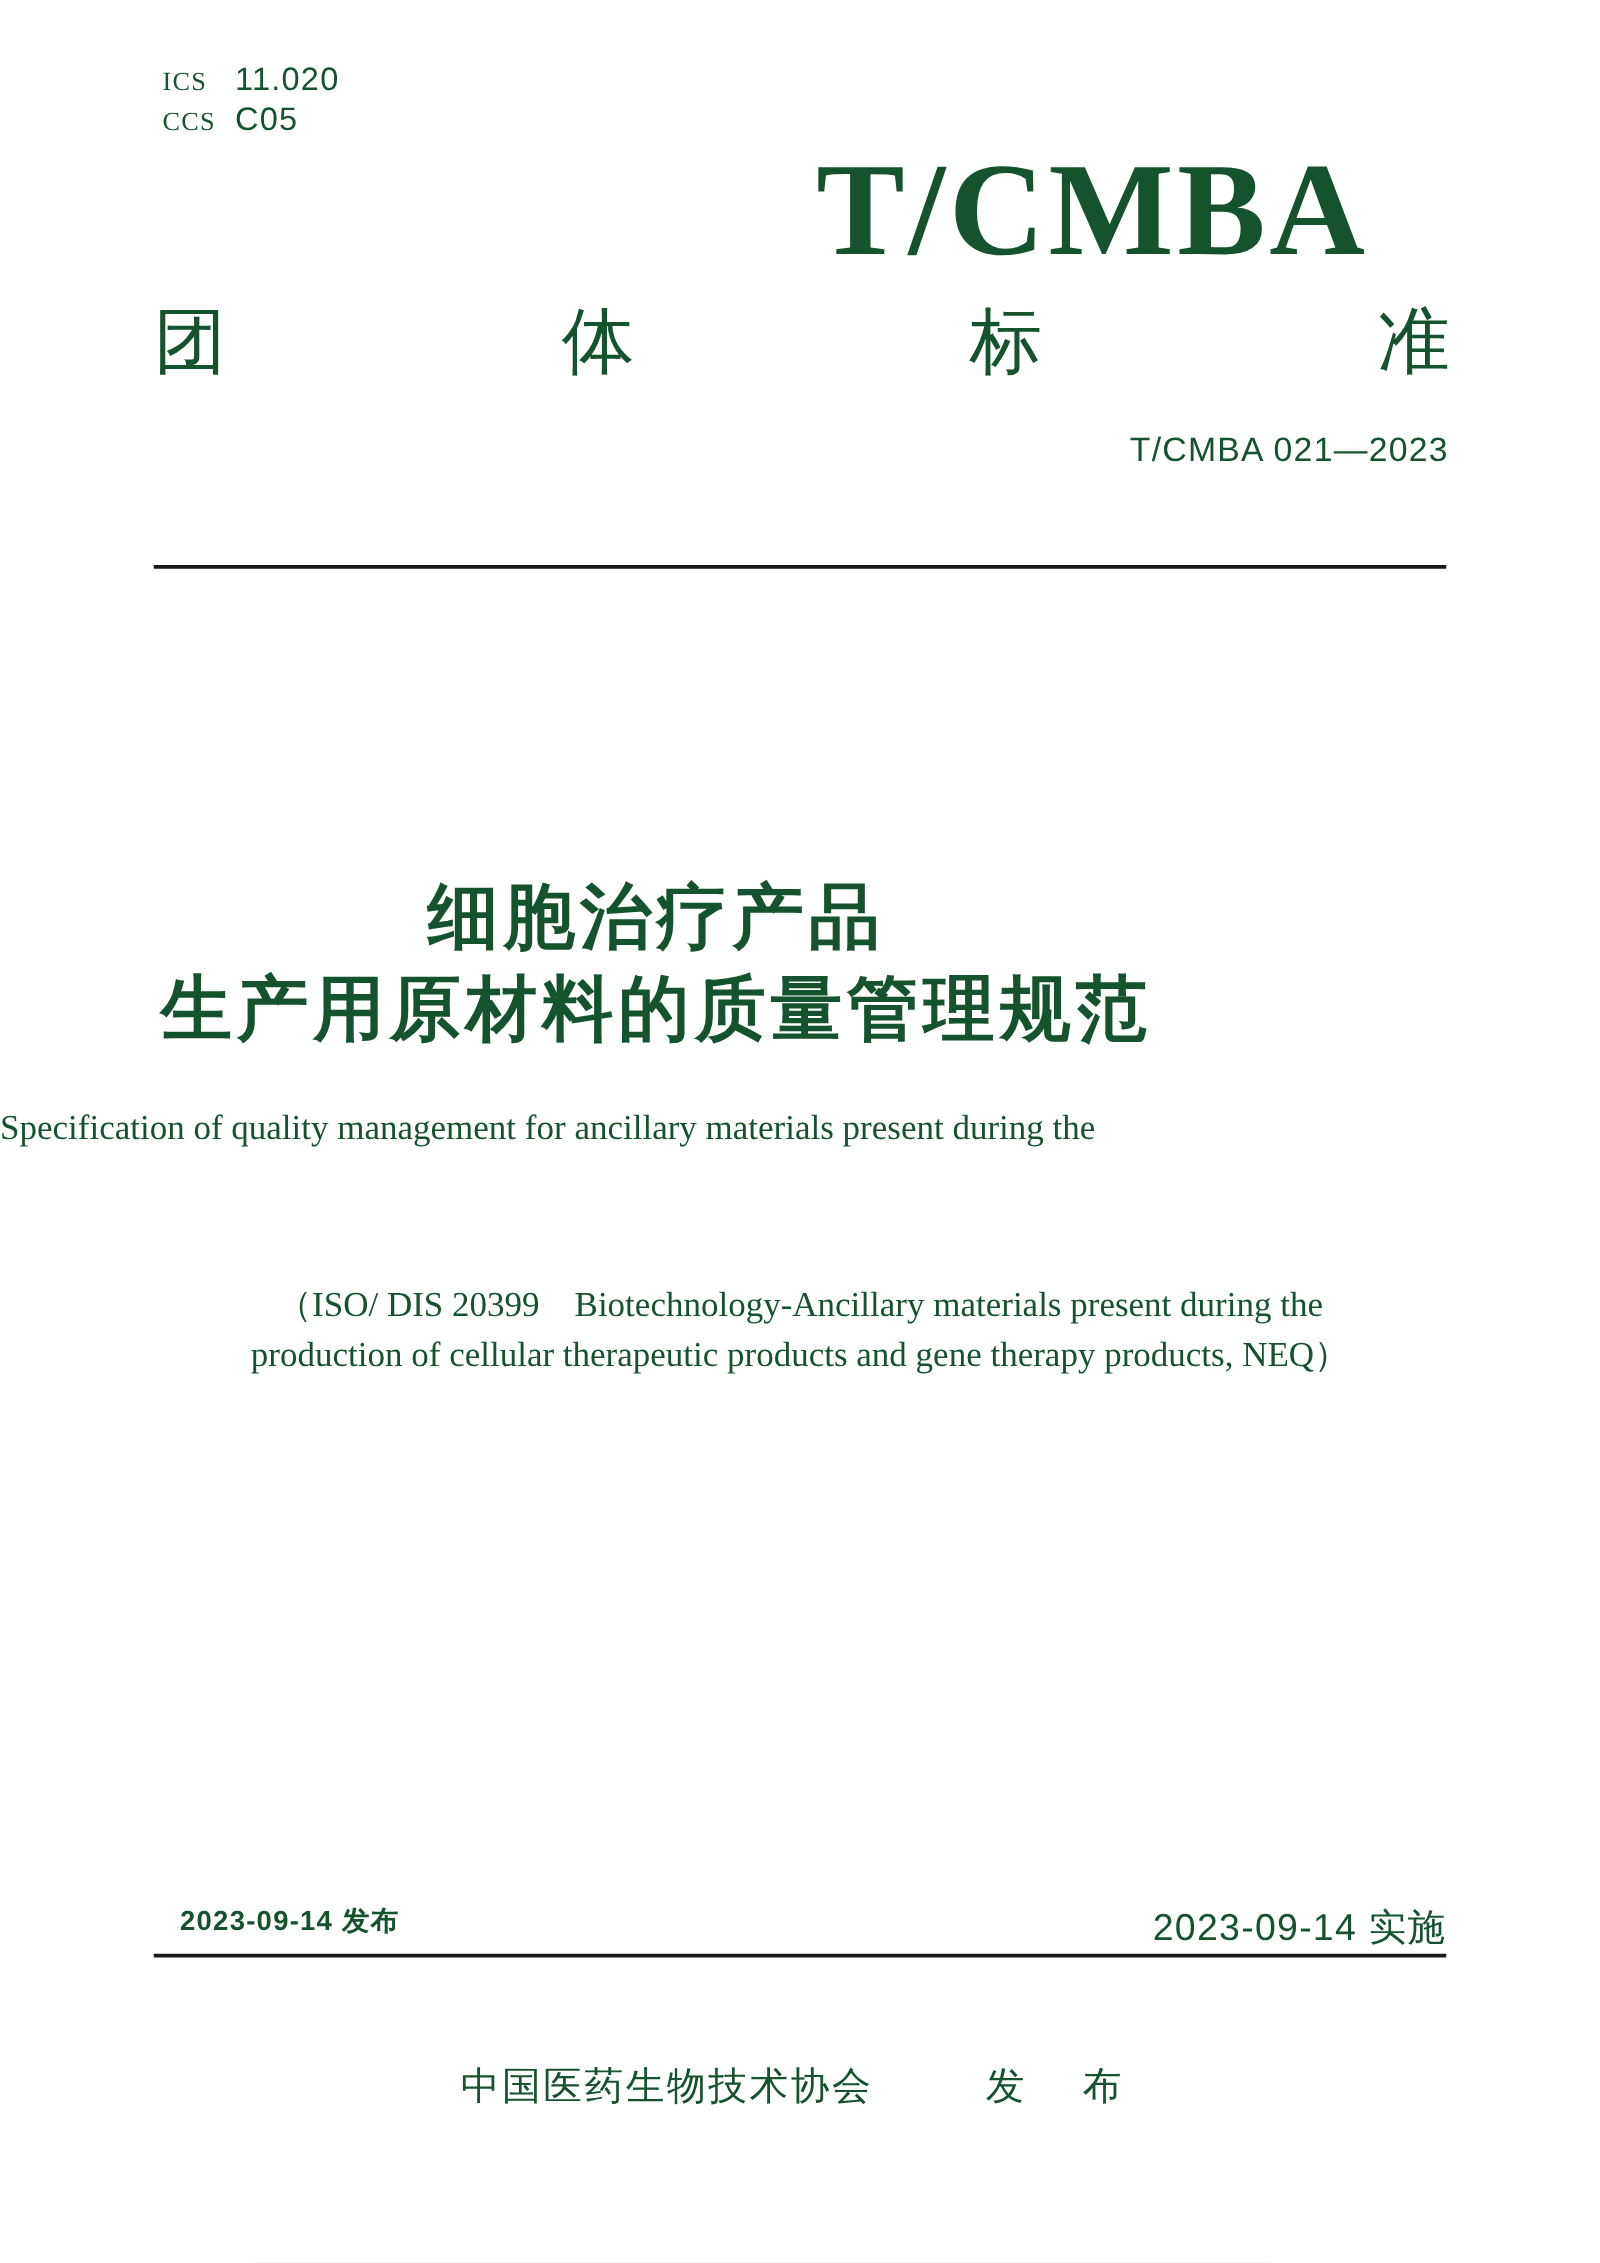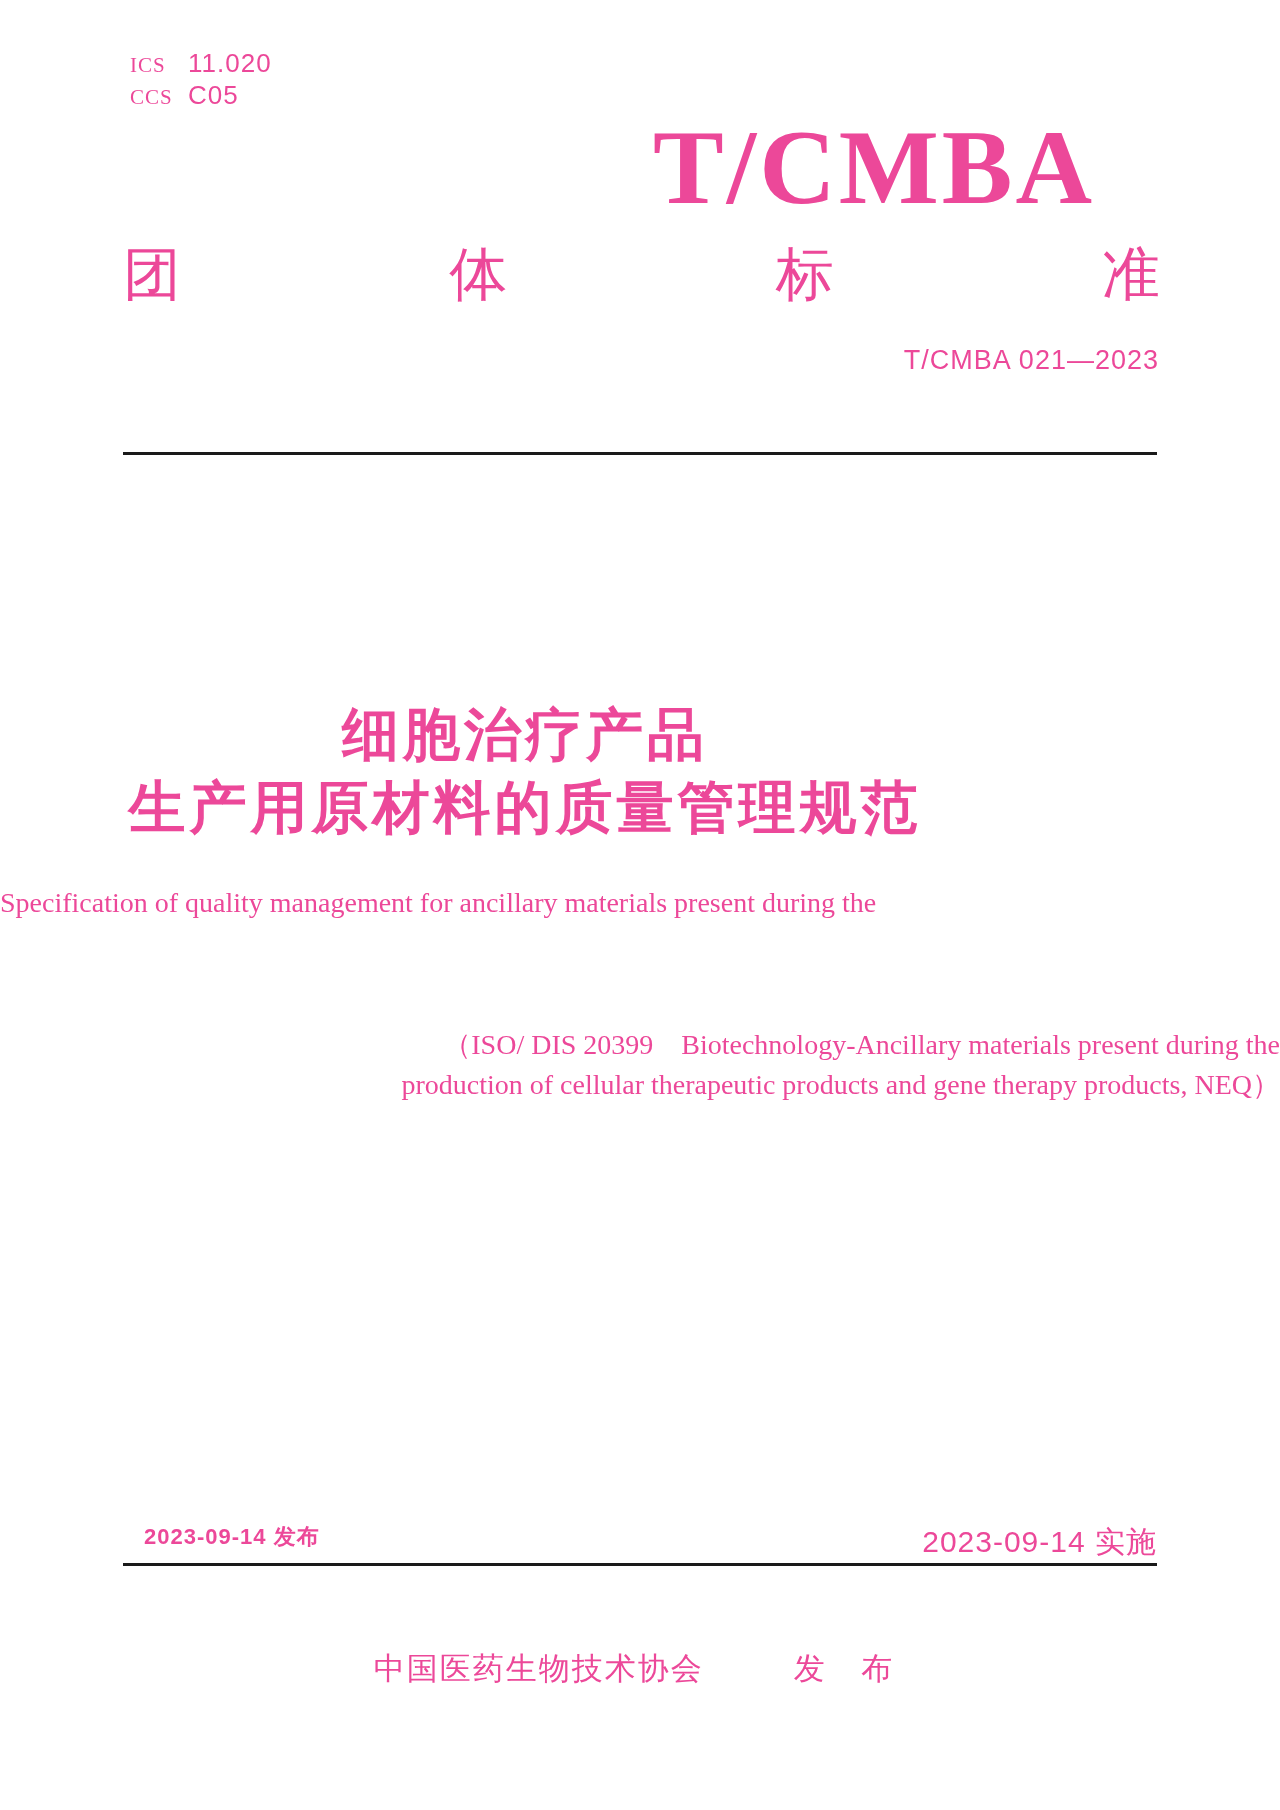"ICS" .page { color: #ec4899 -> #14532d }
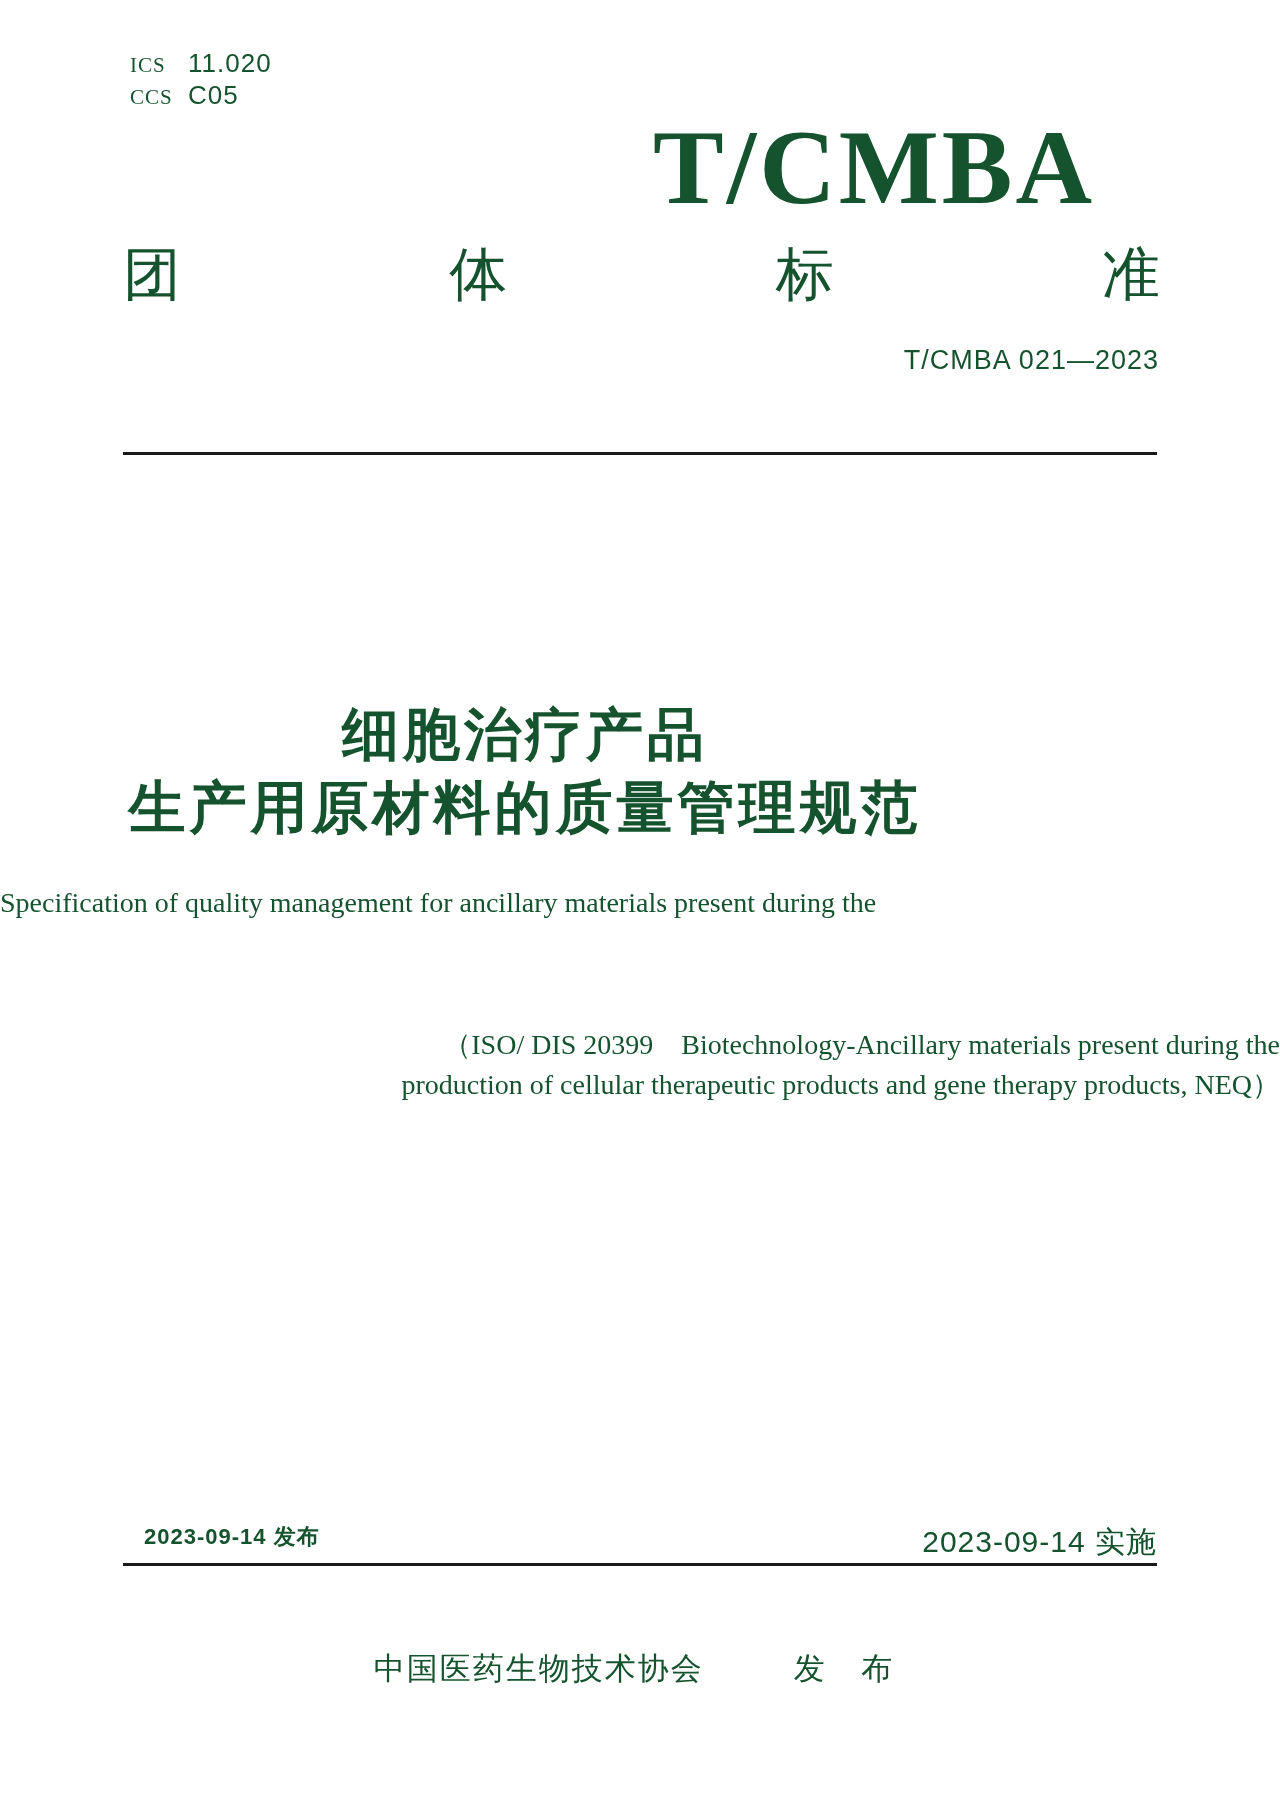"（ISO/ DIS 20399 Biotechnology-Ancillary" .iso-ref { text-align: right -> center }
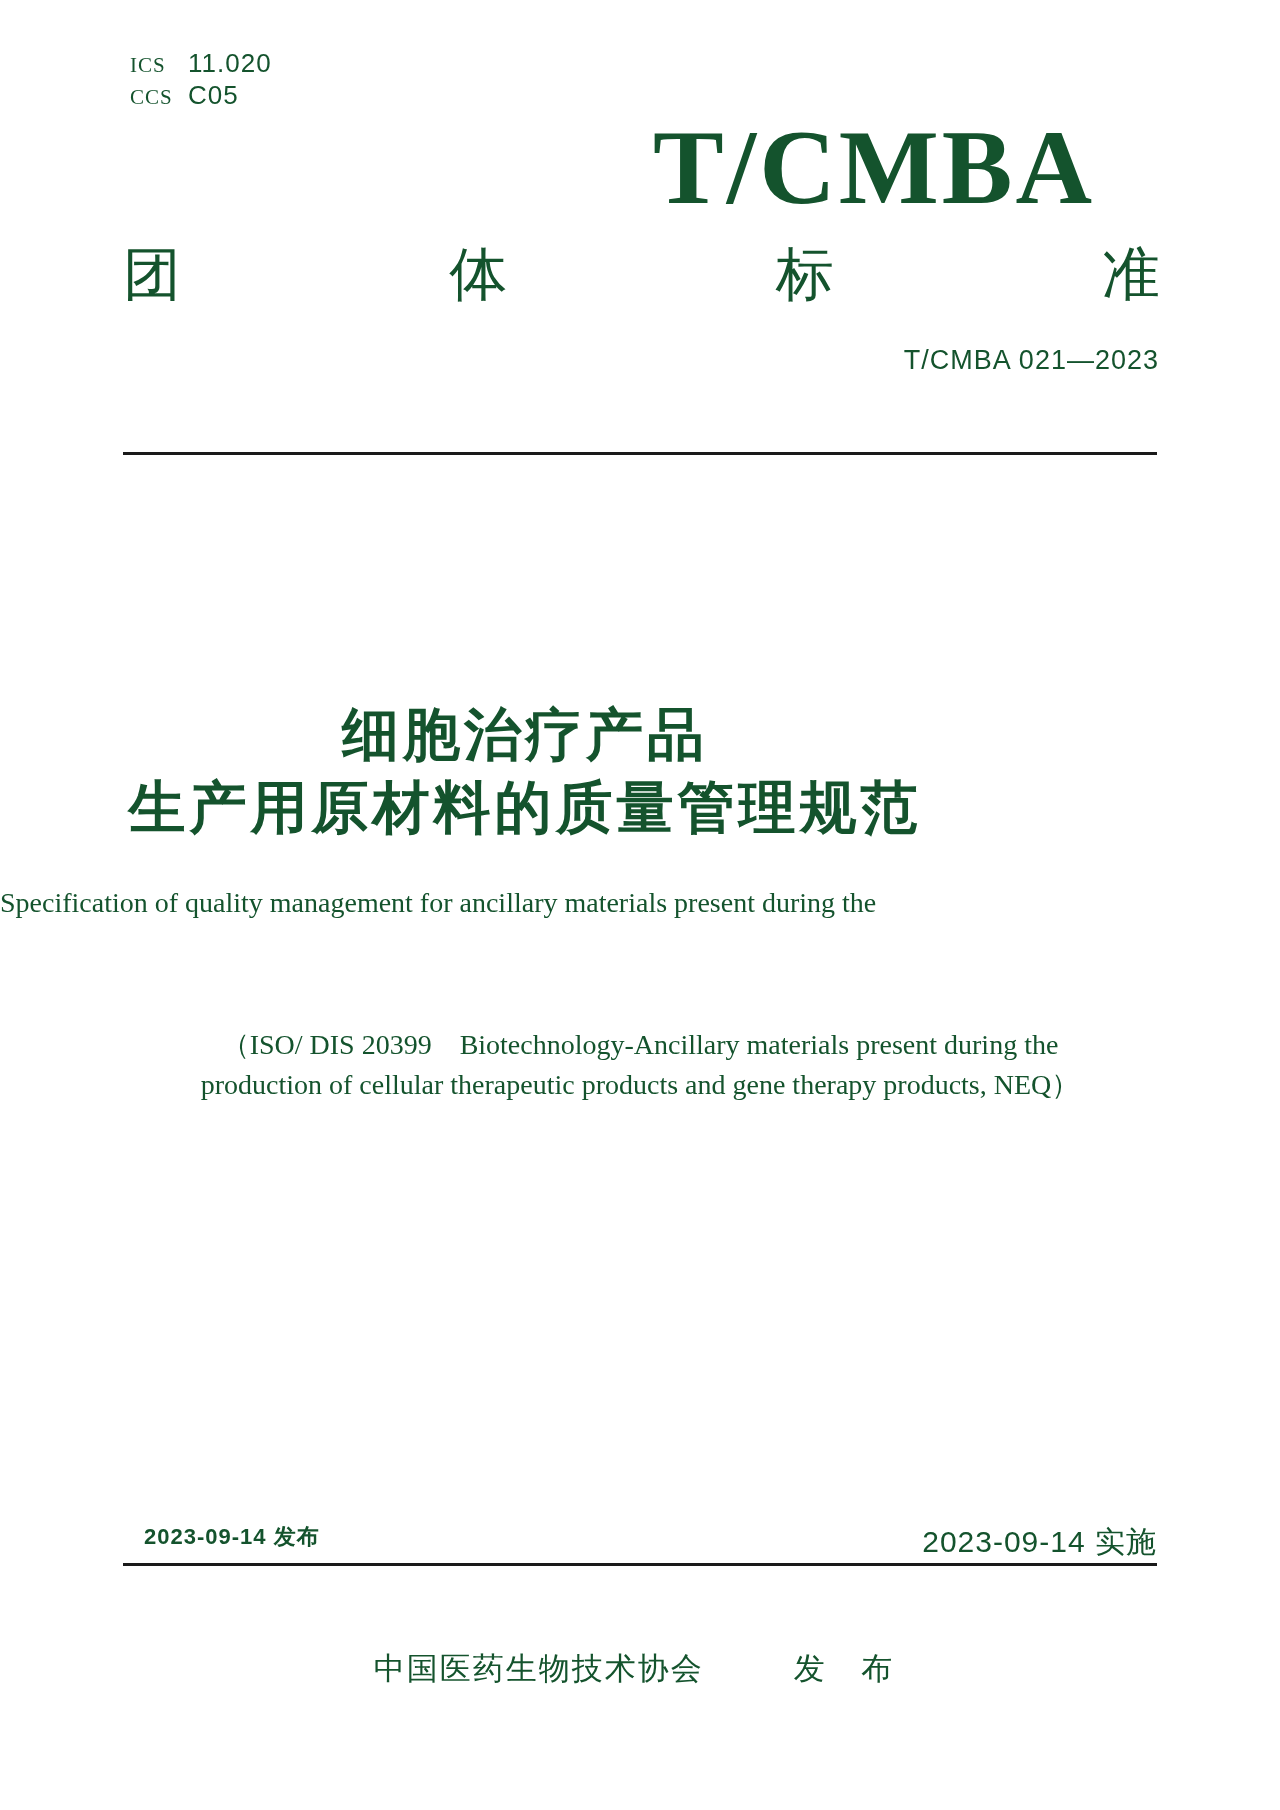"发 布" .publish-label { font-family: none -> Liberation Mono, monospace }
